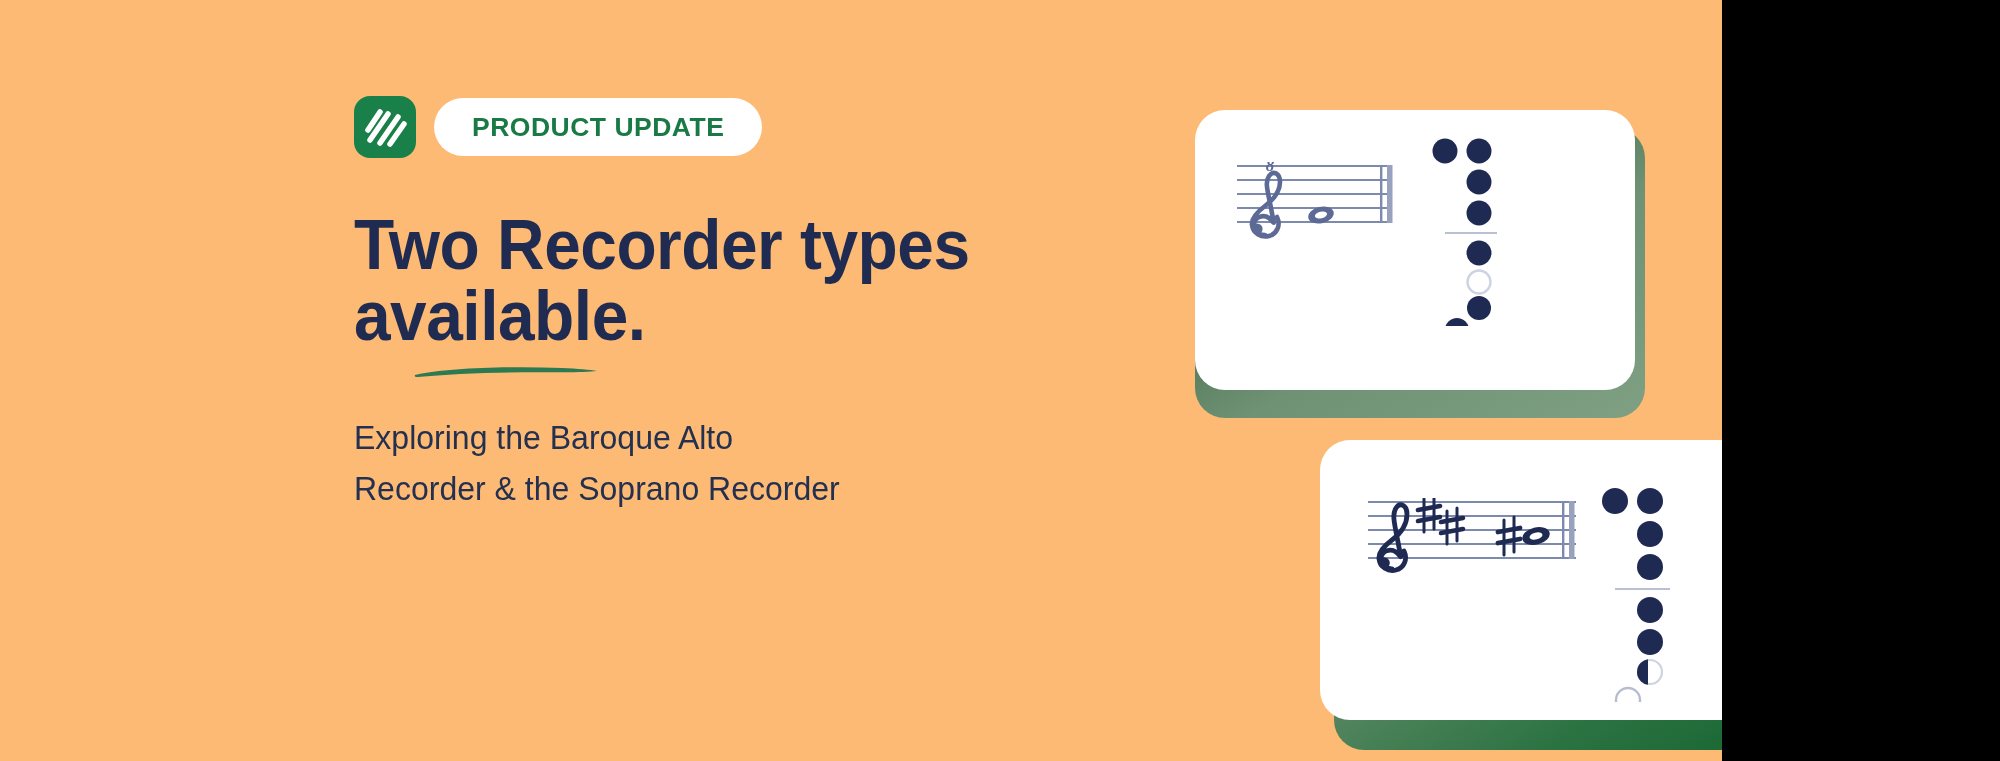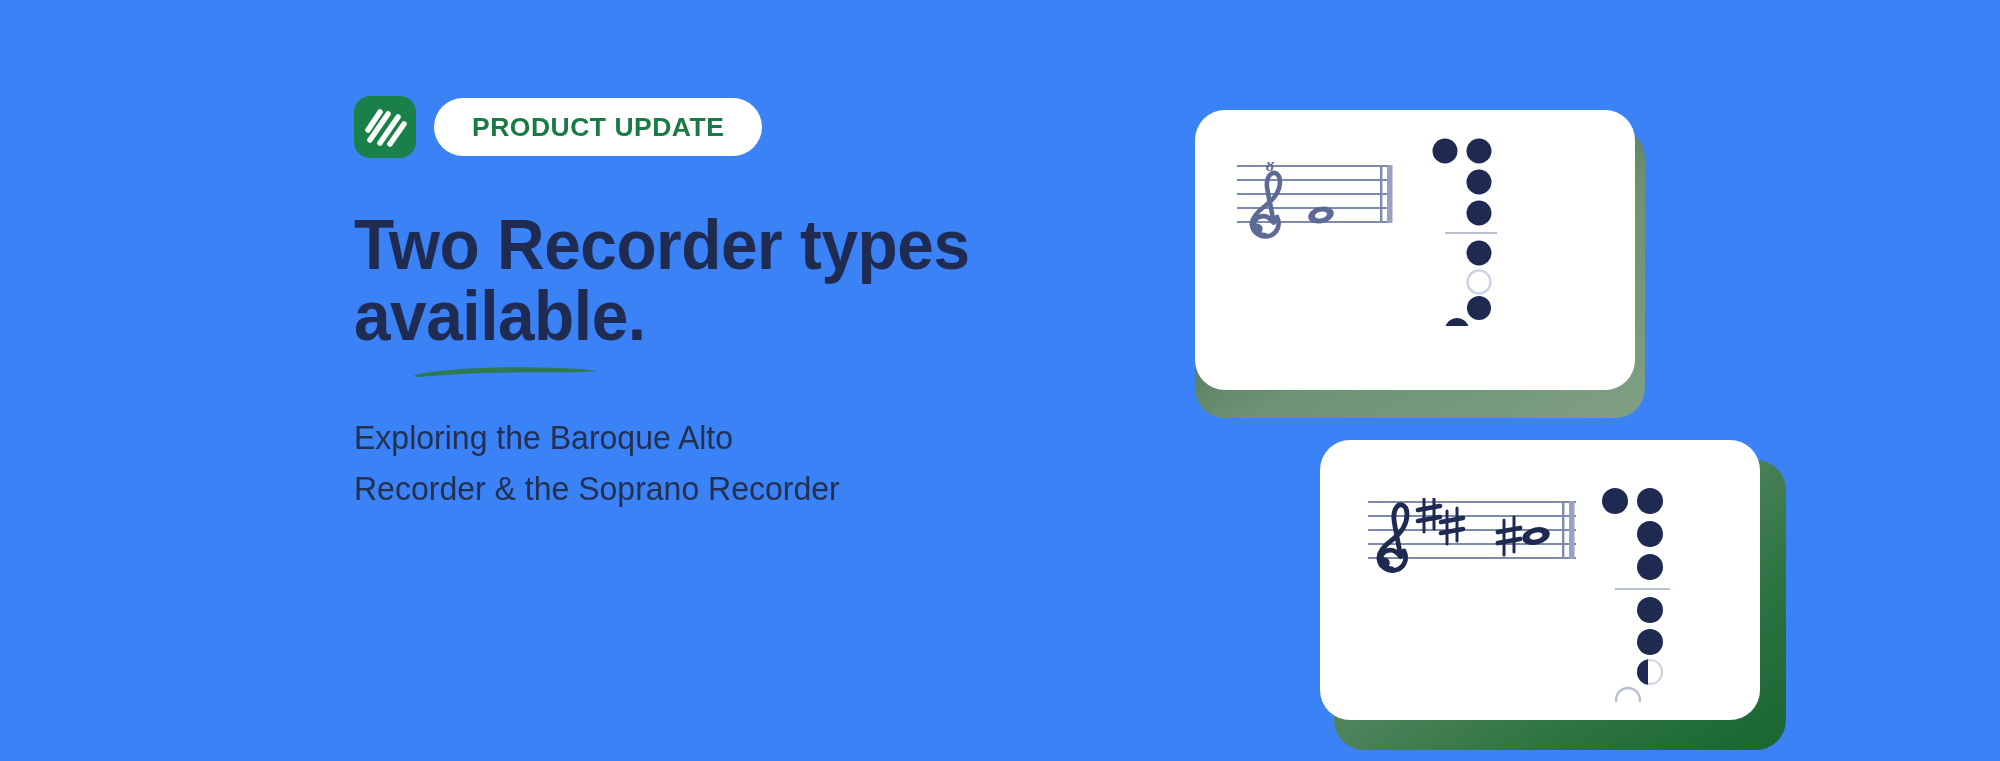"PRODUCT UPDATE" #banner { background: #3b82f6 -> #fdba74; width: 2000px -> 1722px }
